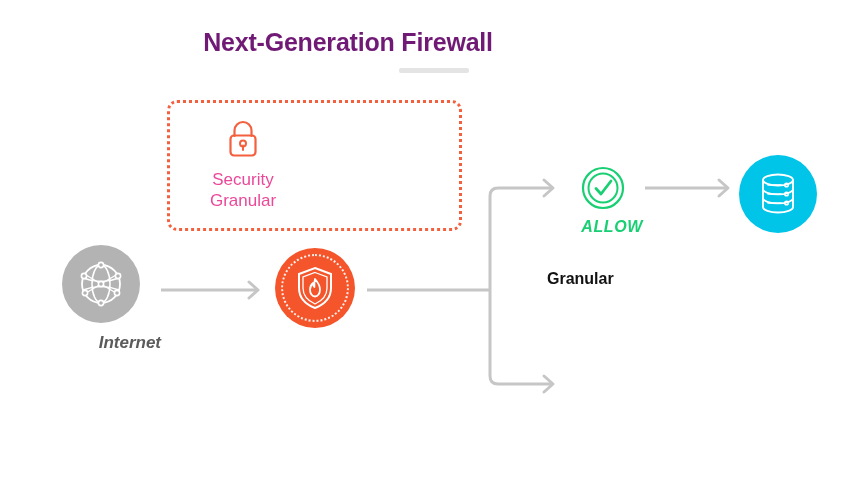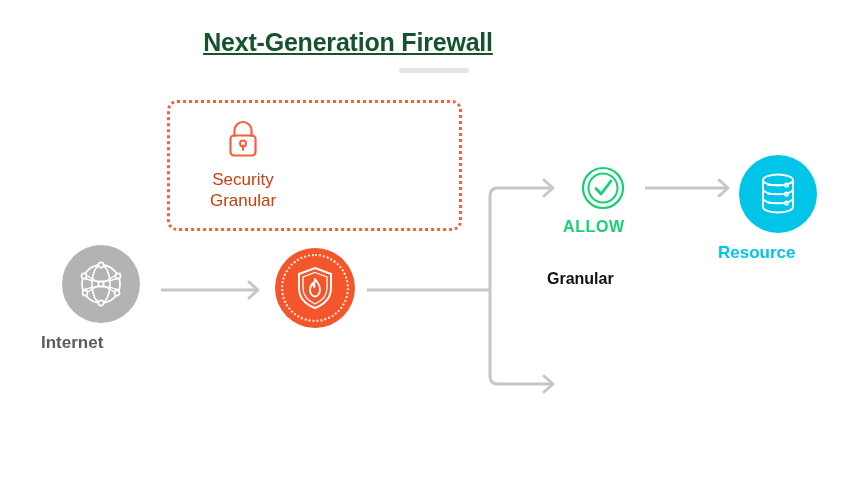"Next-Generation Firewall" #title { color: #14532d -> #701a75; text-decoration: underline -> none }
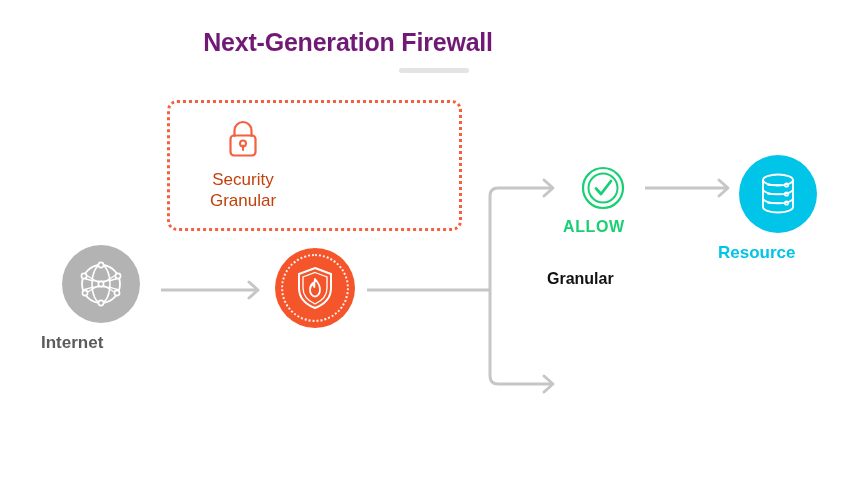"Security" .feature .flabel { color: #c2410c -> #ec4899 }
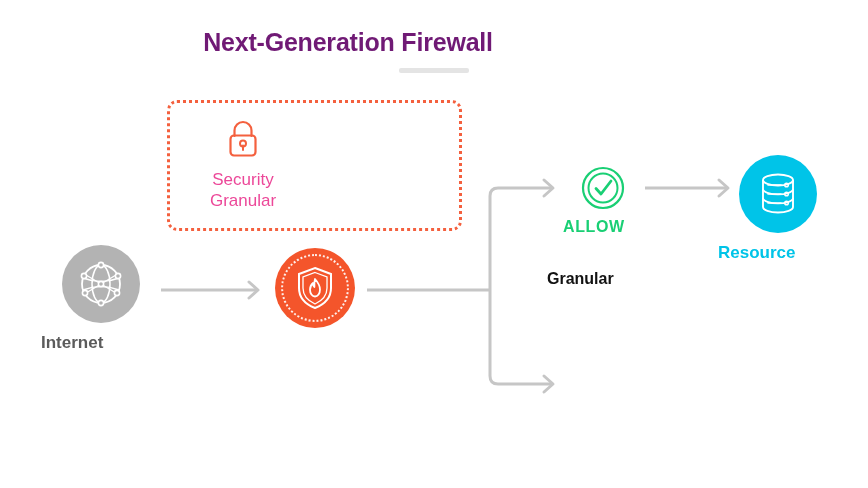"ALLOW" .node { font-style: none -> italic; text-align: left -> right }
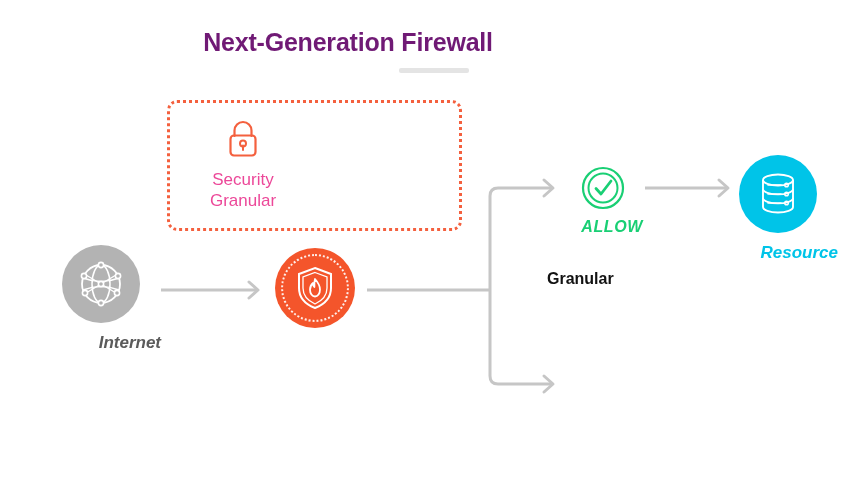"Resource" div.nlabel { html: <div>Resource</div> -> none }
